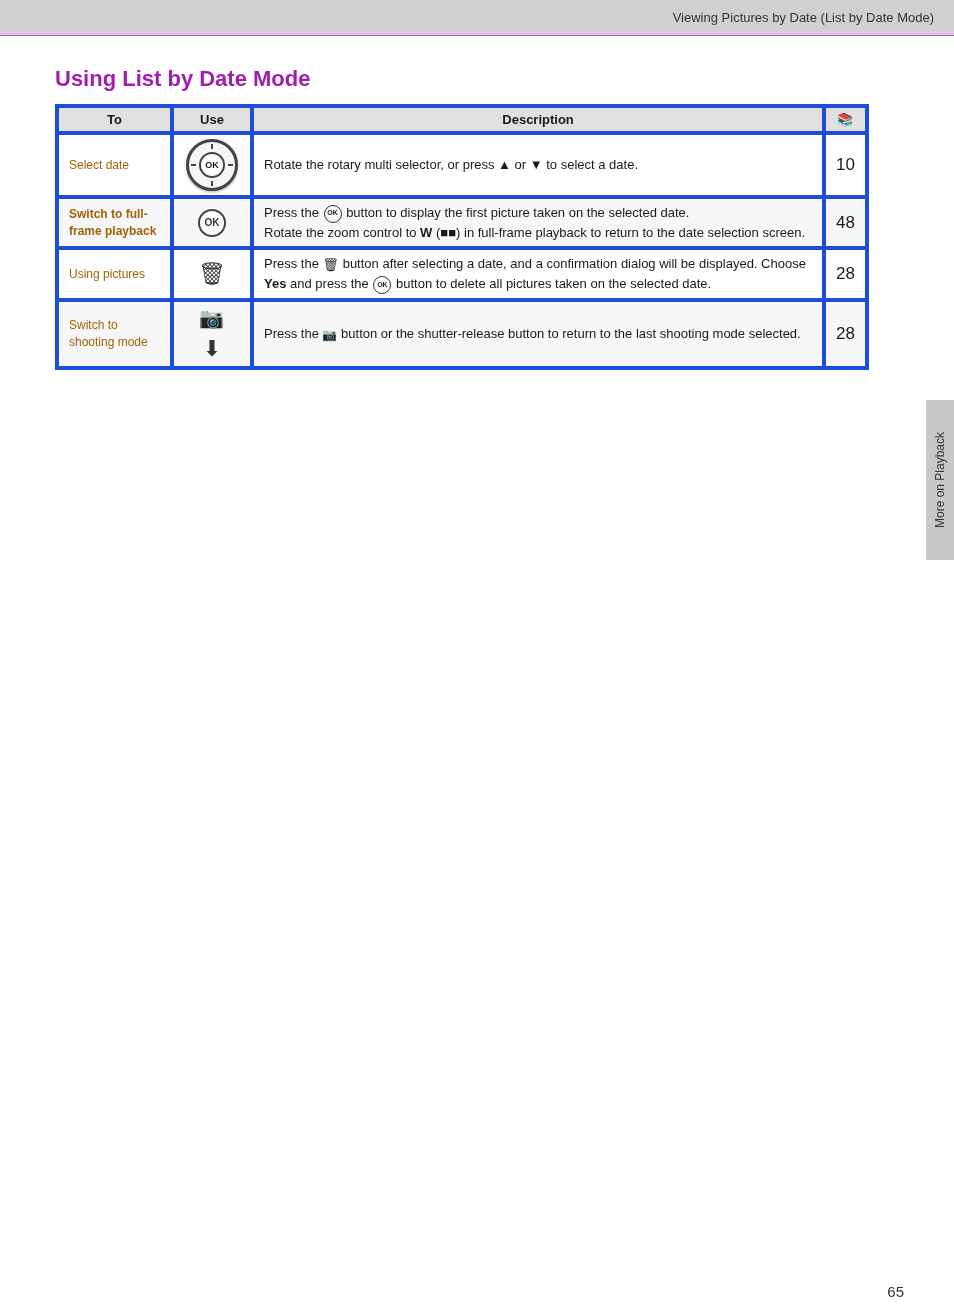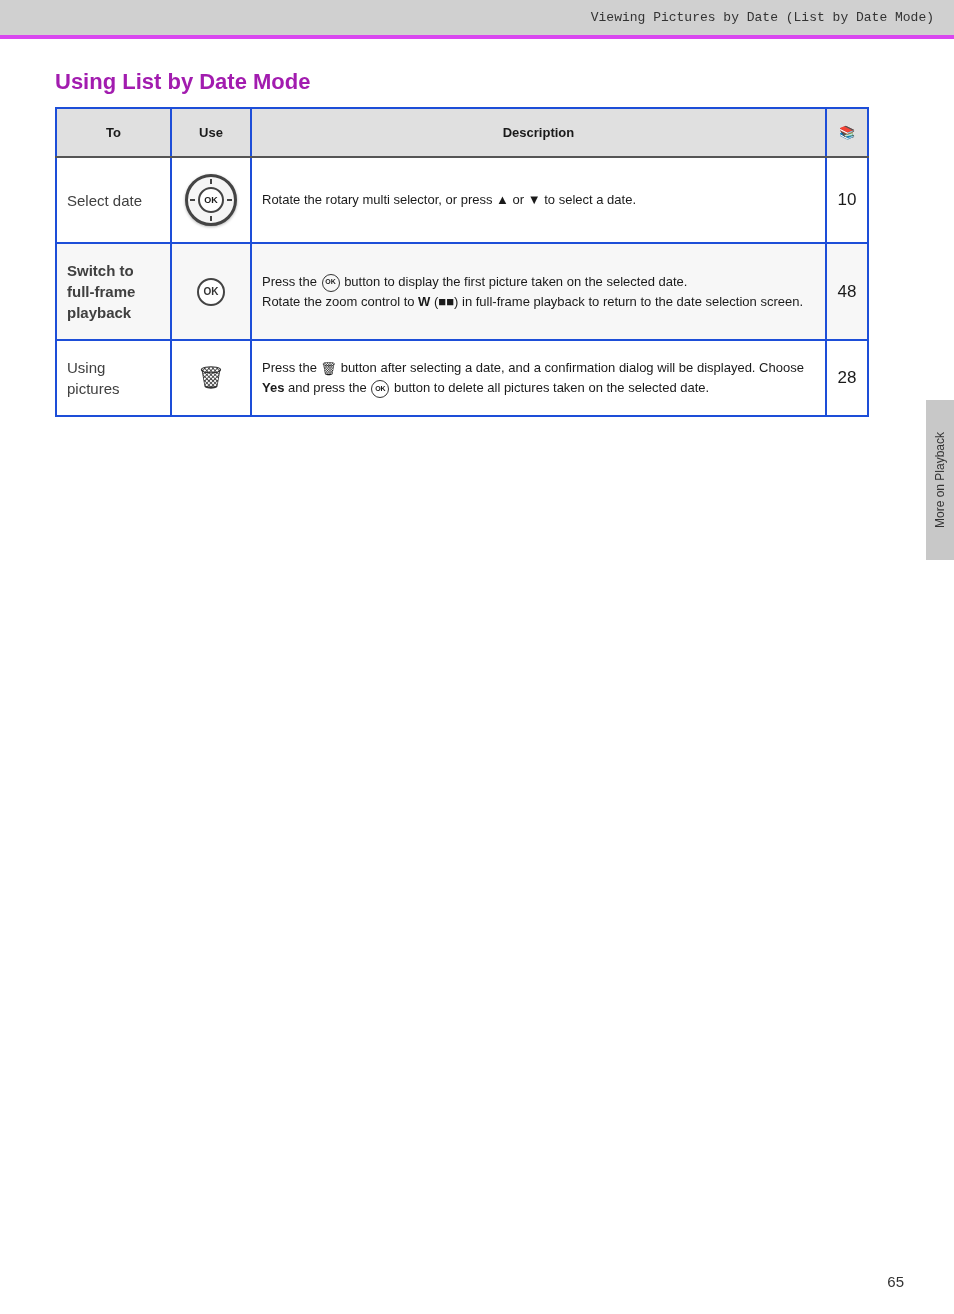"Viewing Pictures by Date (List" .header-bar { border-bottom: 4px solid #d946ef -> 1px solid #d946ef; font-family: Liberation Mono, monospace -> none }
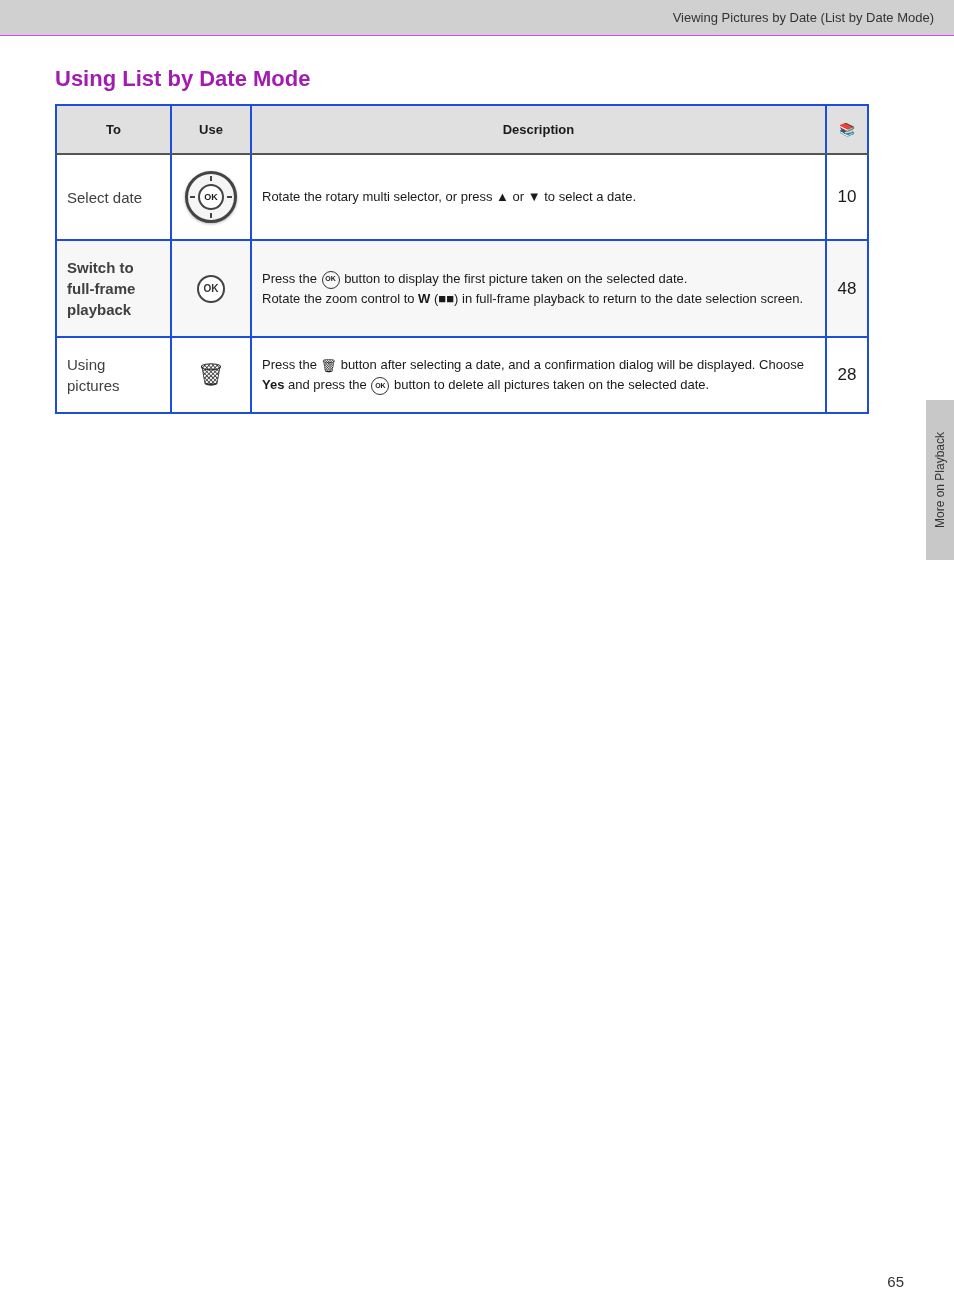"To" .main-table th, .main-table td { border: 2px solid #1d4ed8 -> 4px solid #1d4ed8; padding: 16px 10px -> 4px 10px }
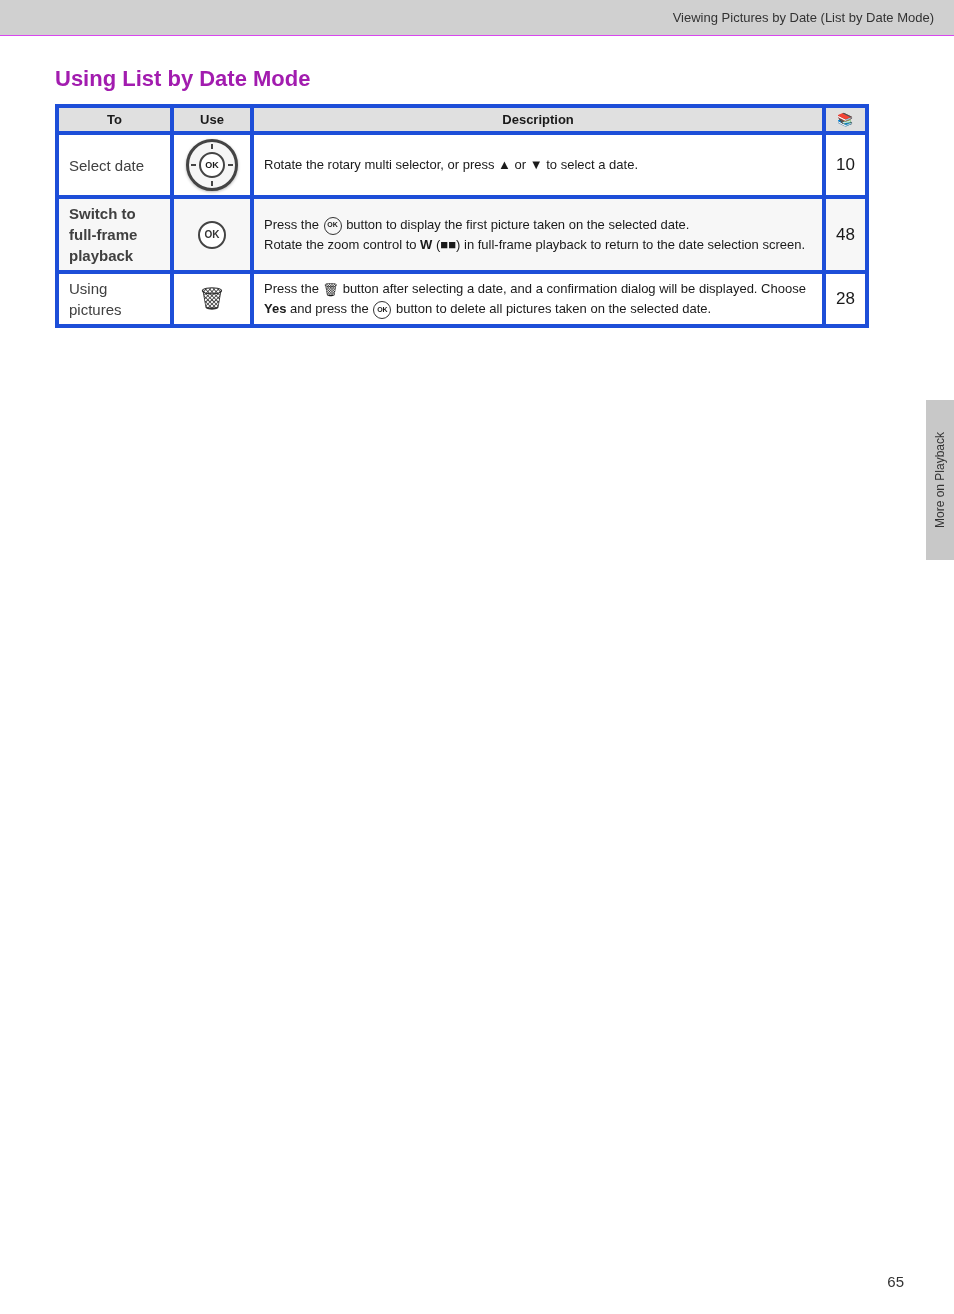"Select date" .main-table td.col-to { color: #404040 -> #a16207; font-size: 15px -> 12px }
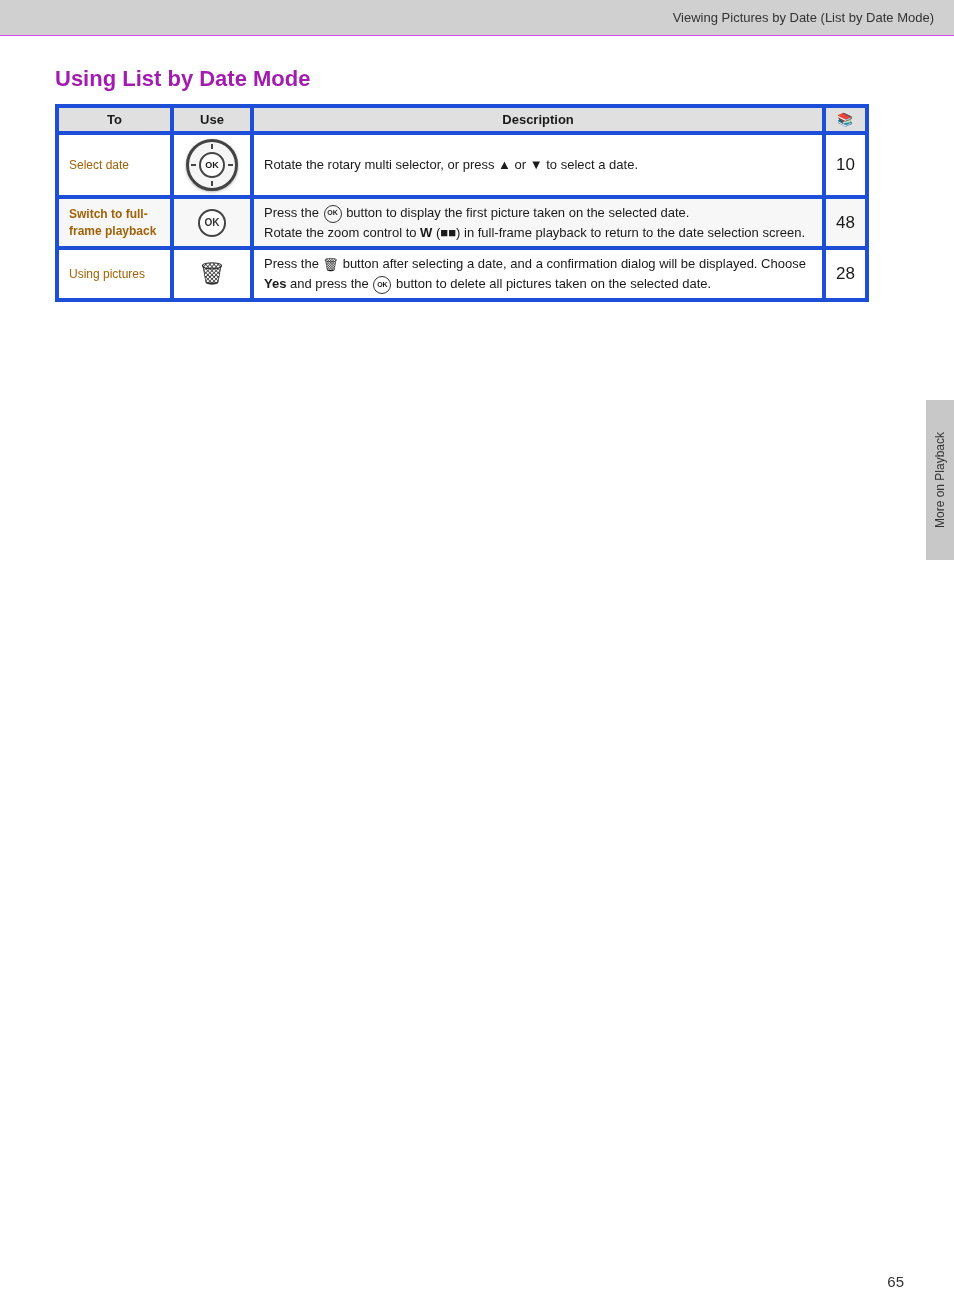"Switch to shooting mode" tr.row-shaded { html: none -> <tr> <td>Switch to shooting mode</td> <td> <div> <span>📷</span> <span>⬇</span> </div> </td> <td> Press the <span>📷</span> button or the shutter-release button to return to the last shooting mode selected. </td> <td>28</td> </tr> }
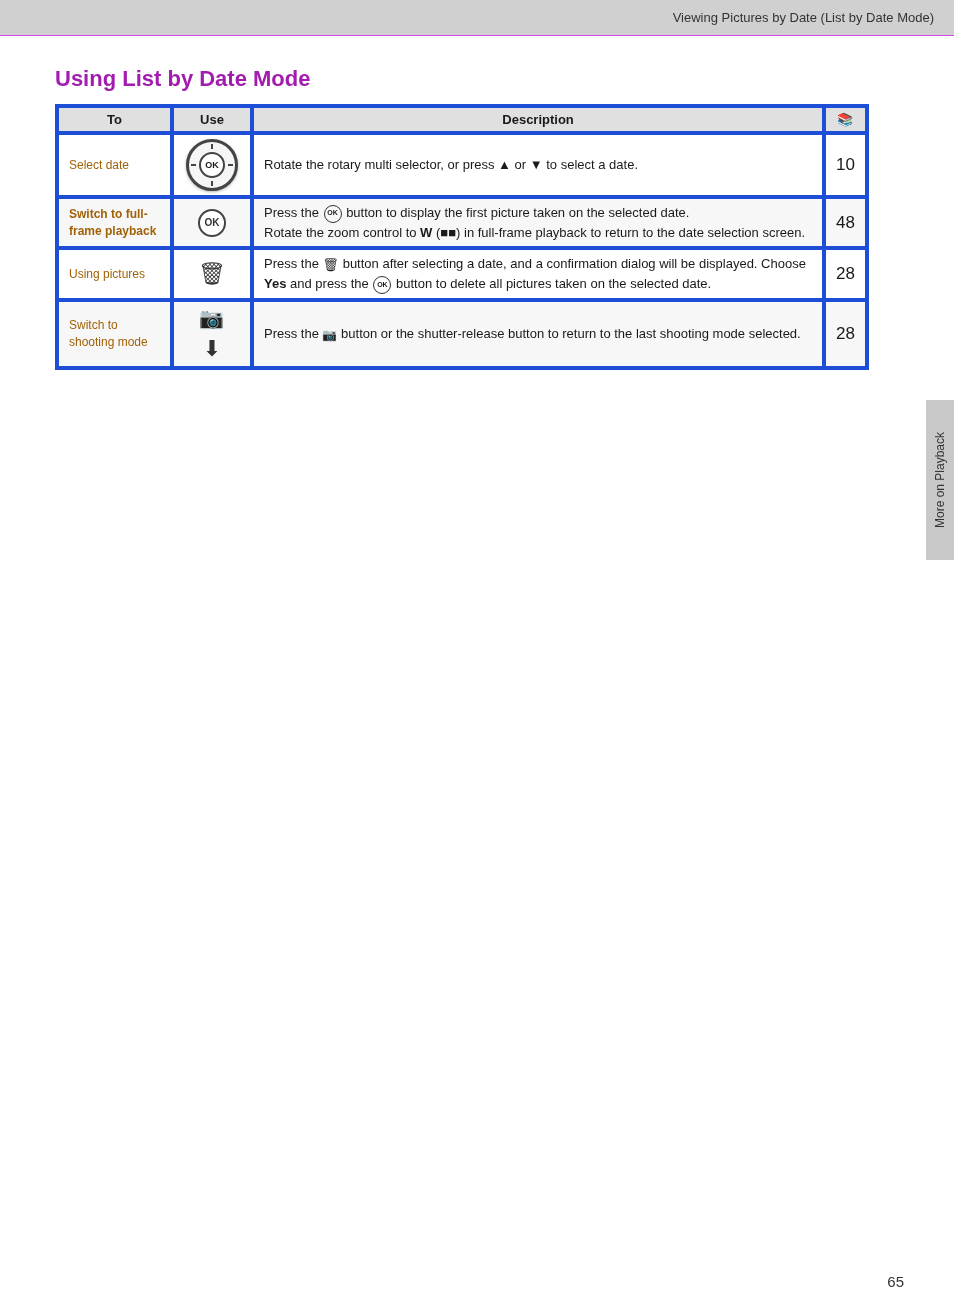"65" .page-number { bottom: 24px -> 14px }
